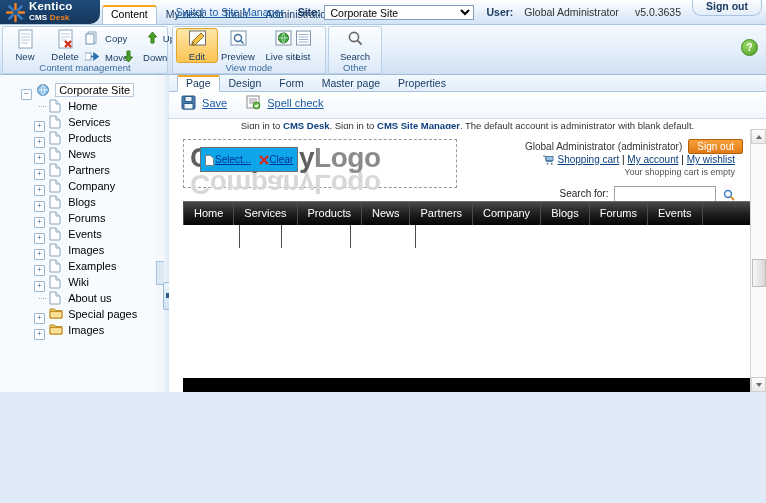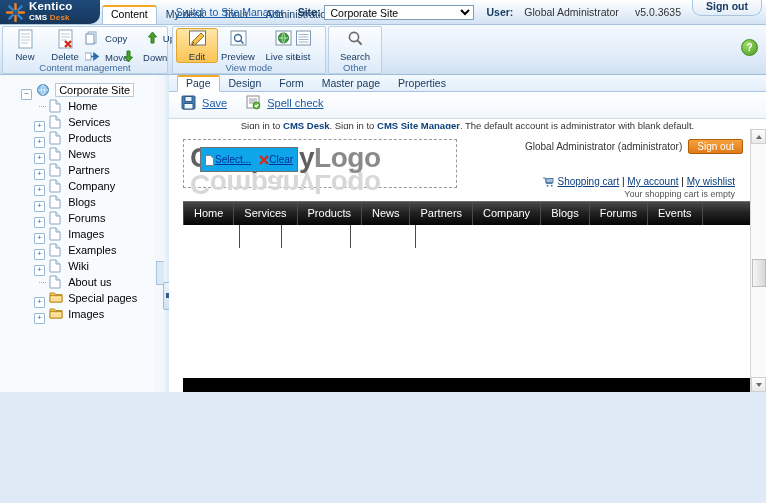"Shopping cart | My account" .up-row2 { margin-top: 22px -> 0 }
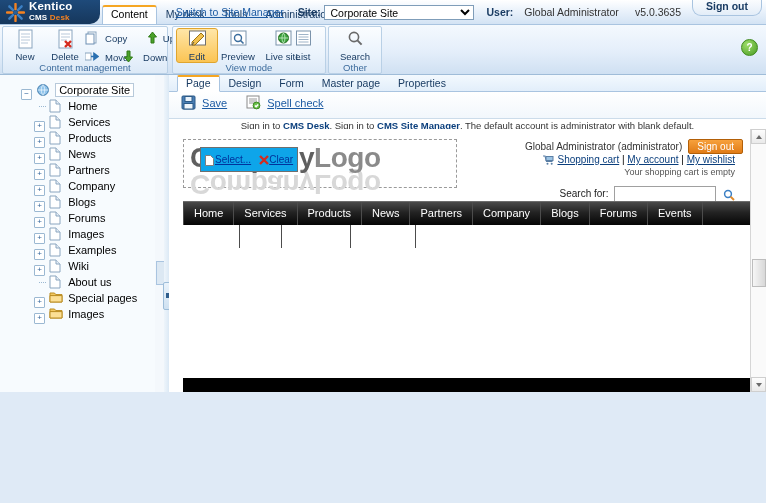"+ Events" div.trow { html: none -> <div> <span><i>+</i></span> <span><svg> <path></path> <path></path> </svg></span> <span>Events</span> </div> }
